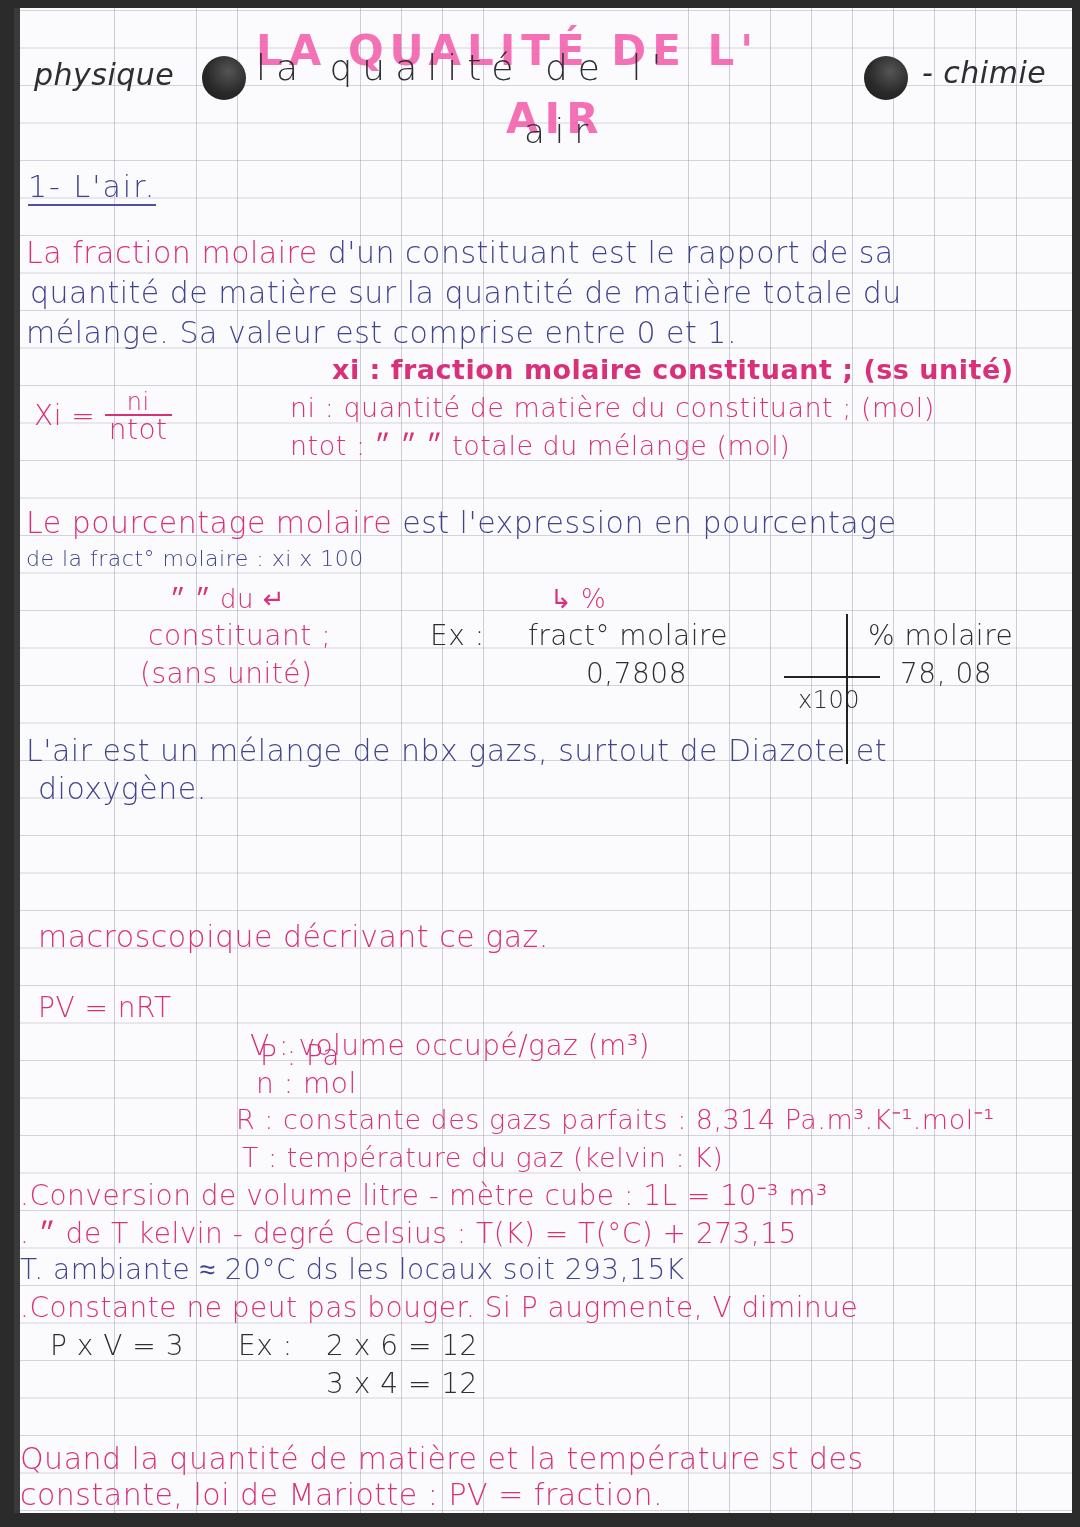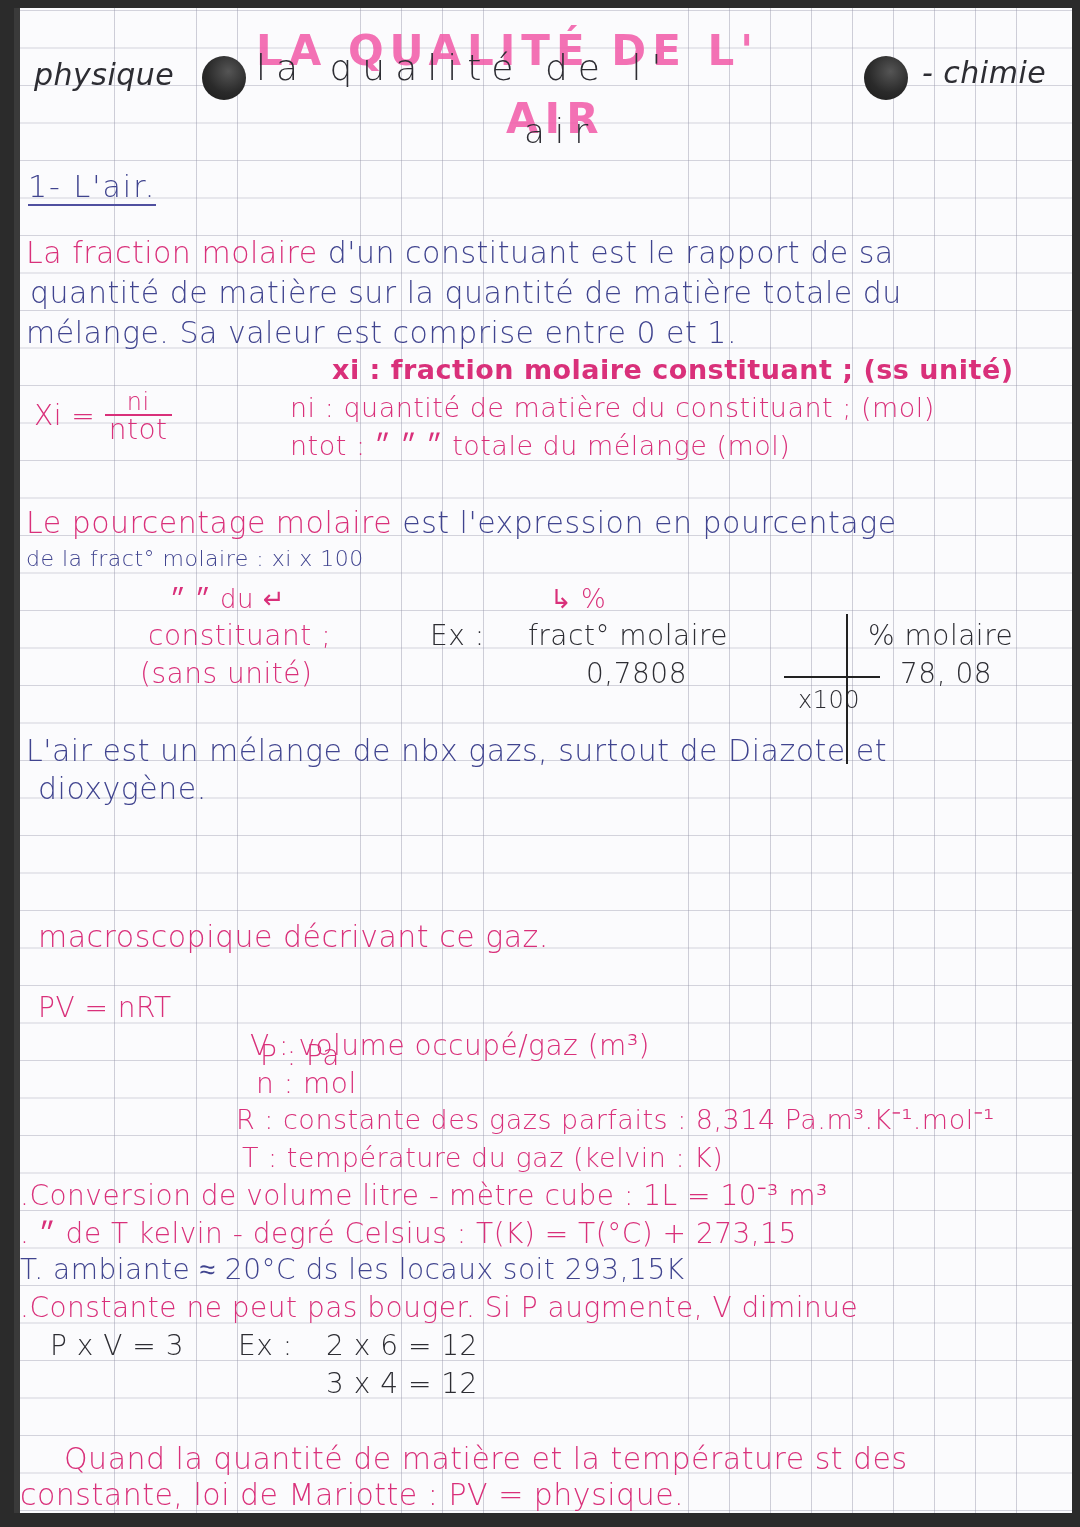"Quand la quantité de matière" div.t { margin-left: 44px -> none }
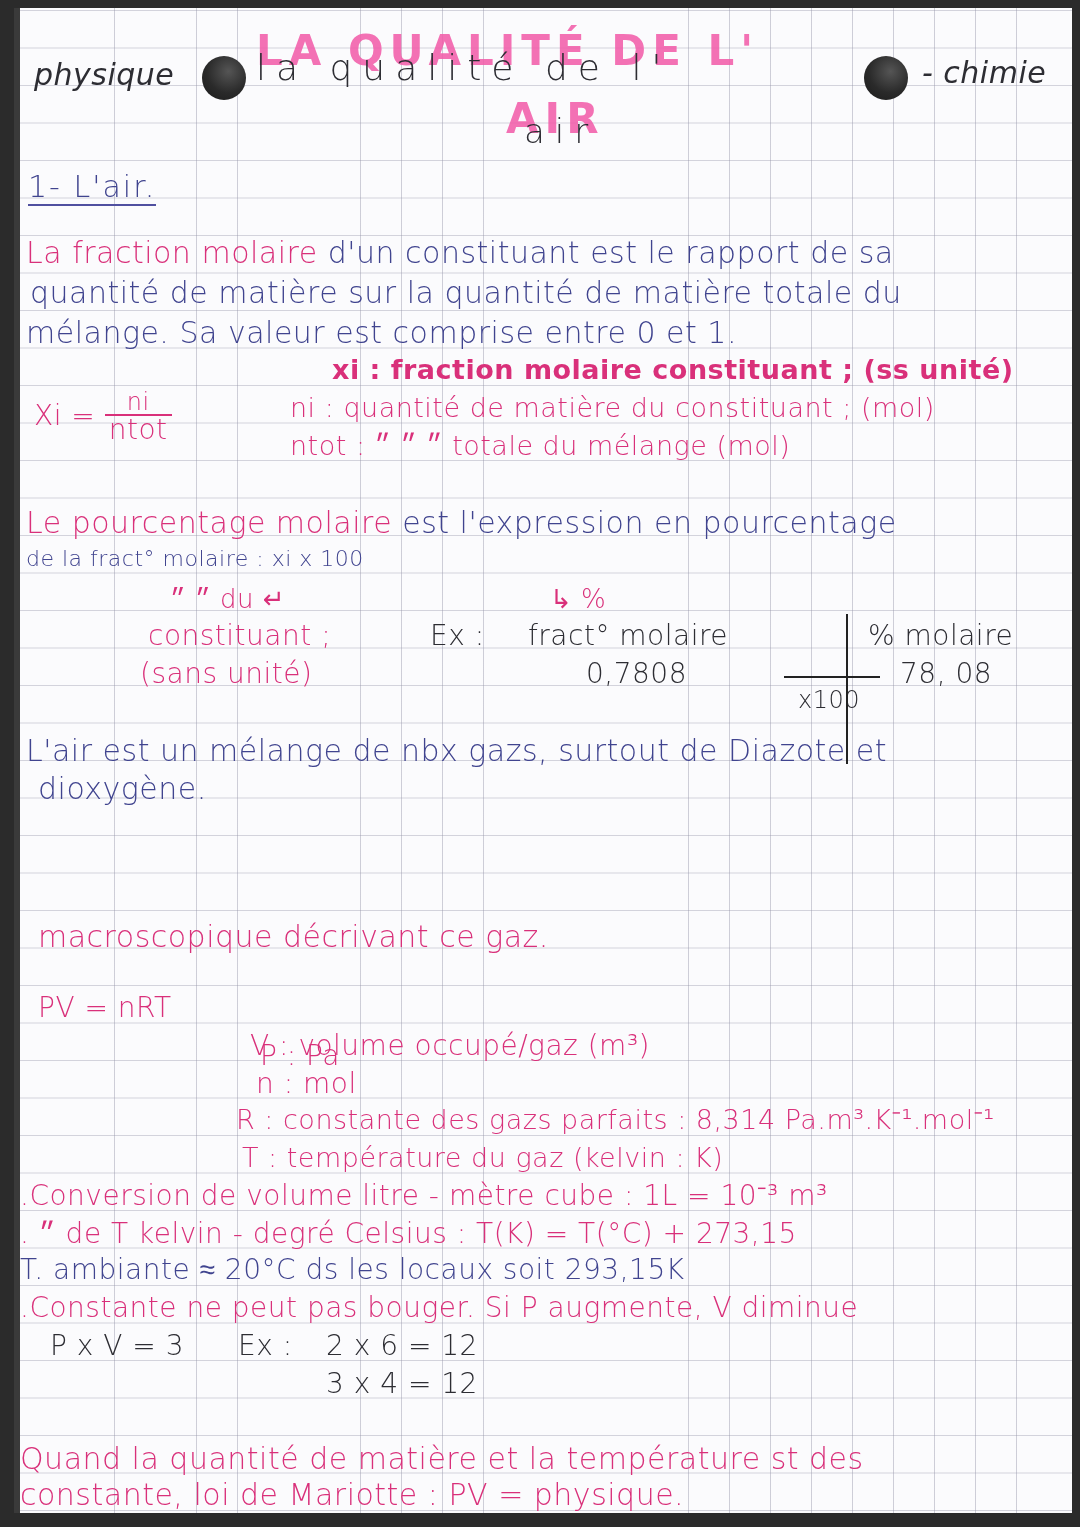"constante, loi de Mariotte :" div.t { text: physique -> fraction }
